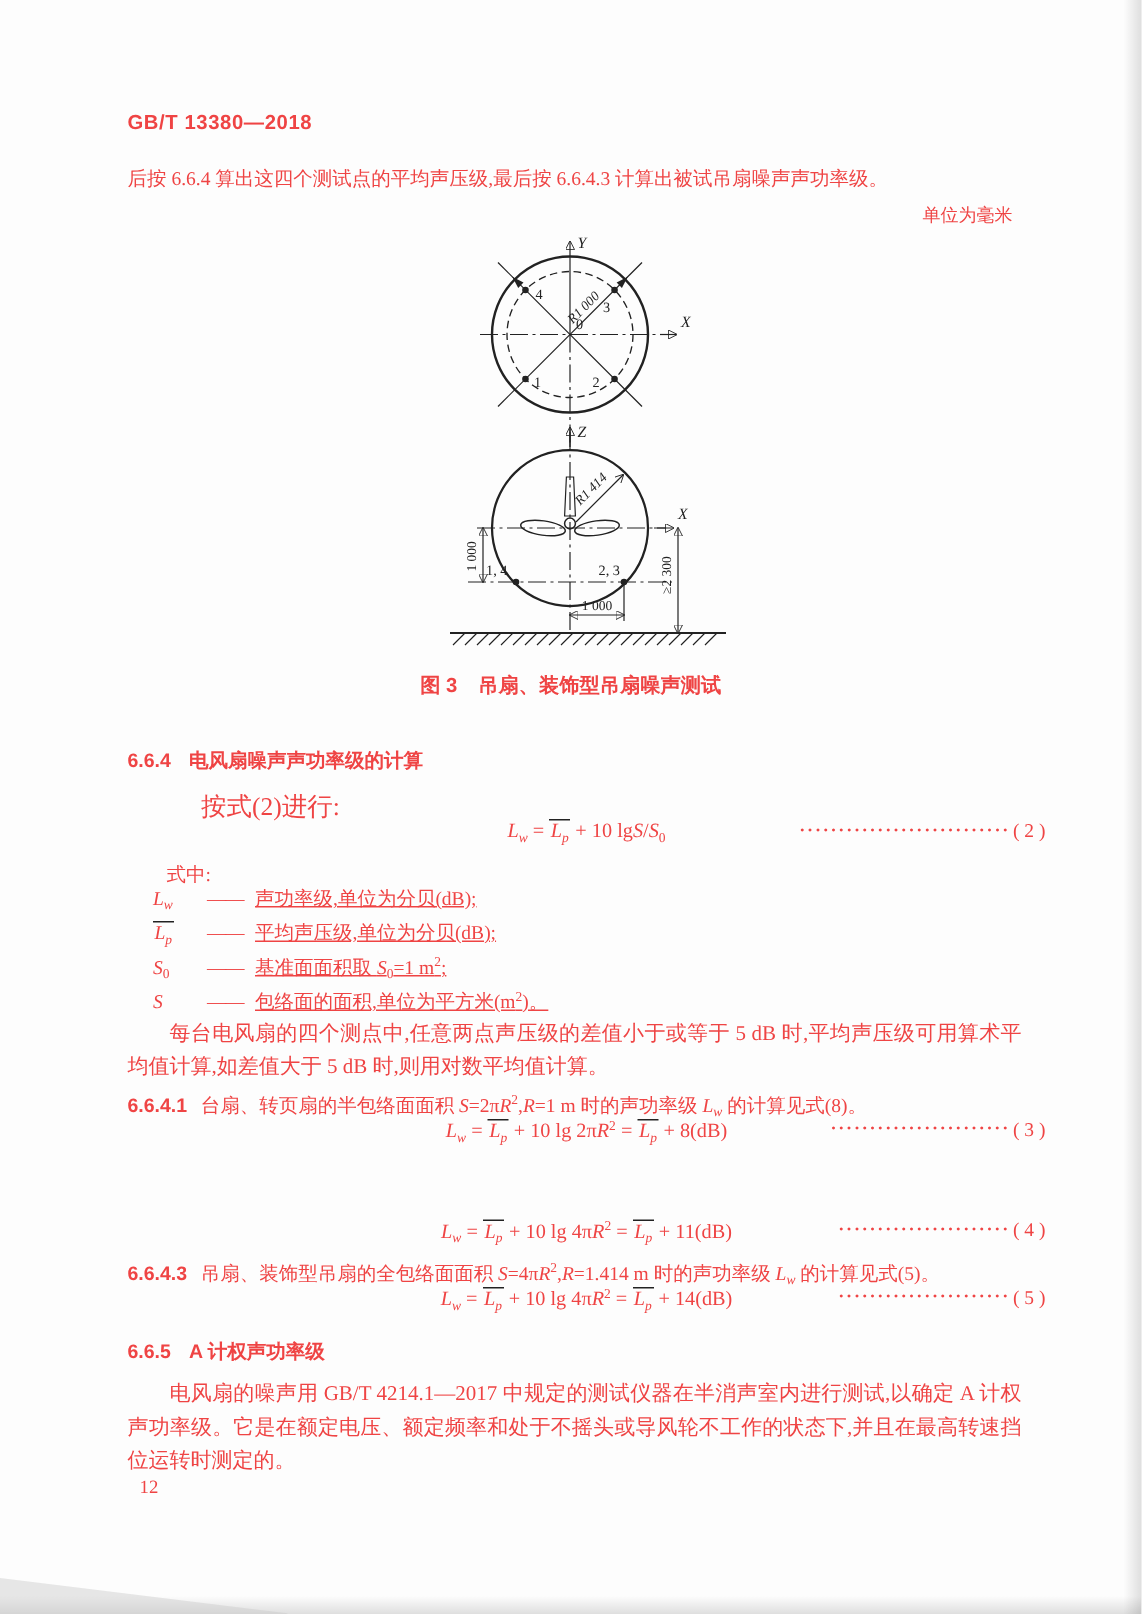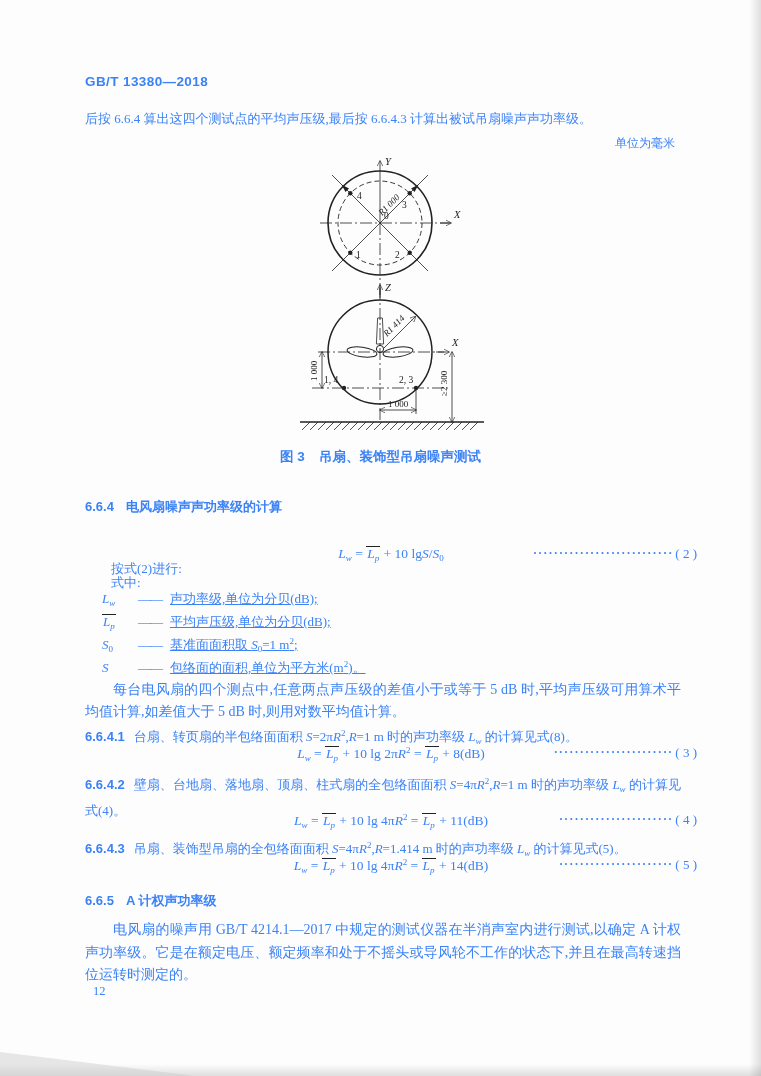"GB/T 13380—2018" .page { color: #3b82f6 -> #ef4444 }
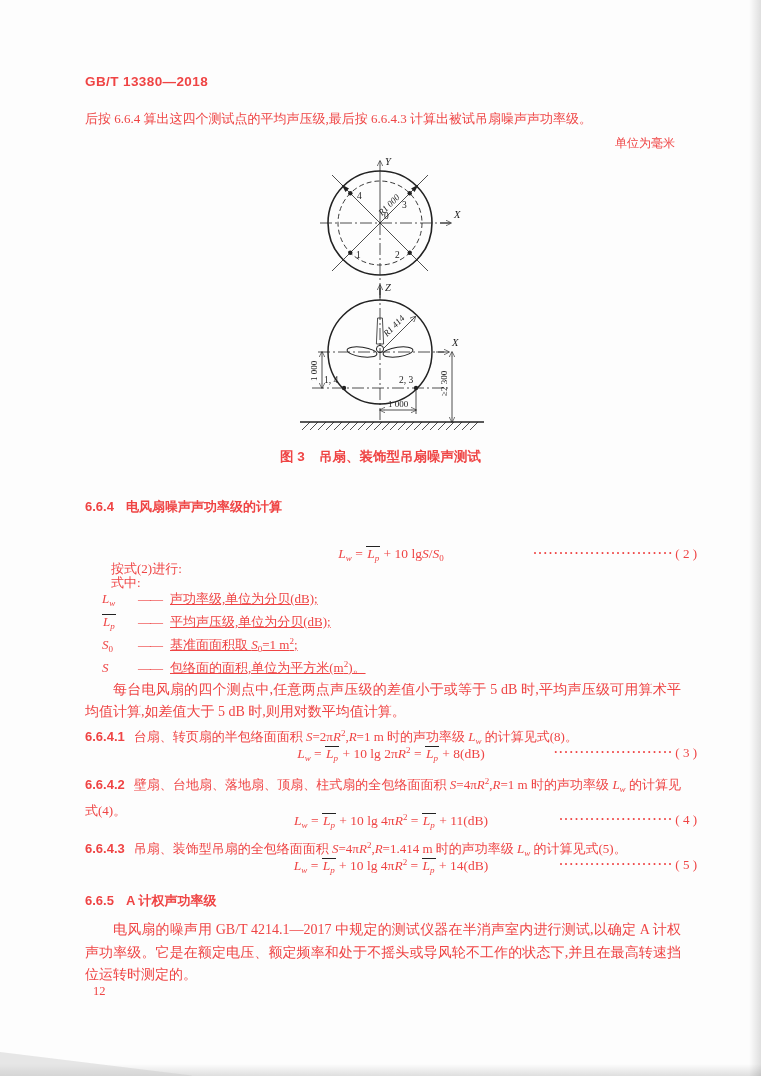"按式(2)进行:" .lead { font-size: 13px -> 17px; left: 85px -> 100px; margin-top: 34px -> none }
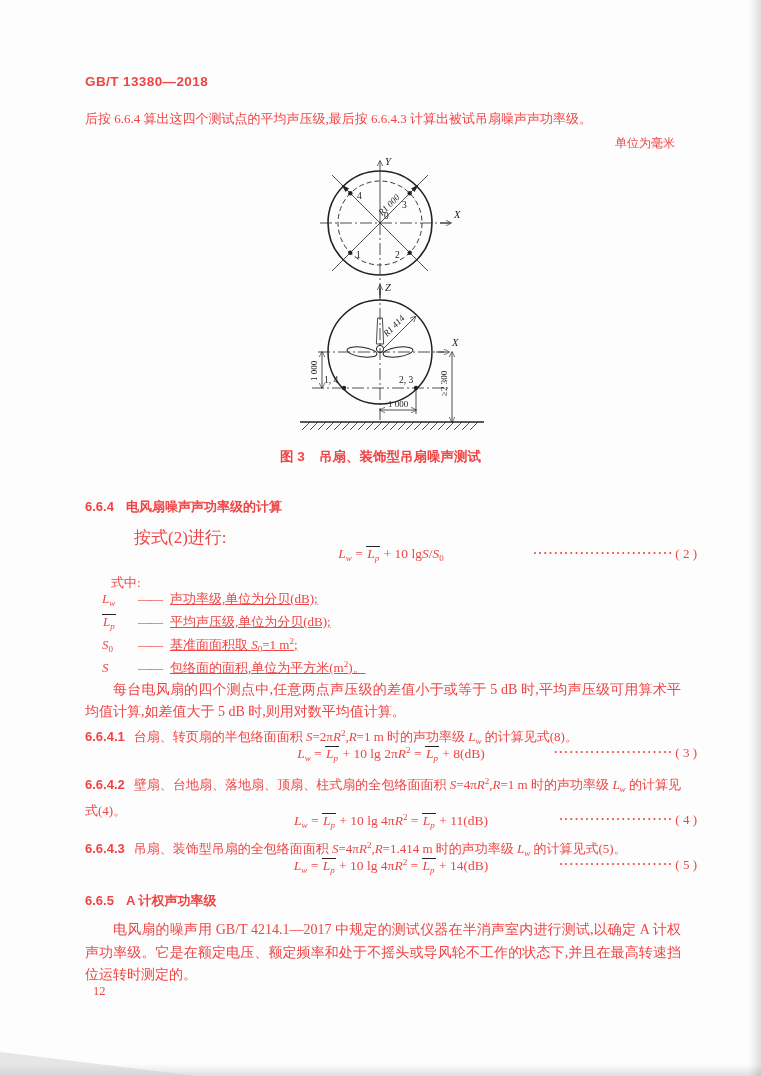"6.6.4.2 壁扇、台地扇、落地扇、顶扇、柱式扇的全包络面面积" div.abs { html: <div> <span>6.6.4.2</span><span><span>壁扇、台地扇、落地扇、顶扇、柱式扇的全包络面面积 </span><span>S</span><span>=4π</span><span>R</span><span>2</span><span>,</span><span>R</span><span>=1 m 时的声功率级 </span><span>L</span><span>w</span><span> 的计算见式(4)。</span></span> </div> -> none }
